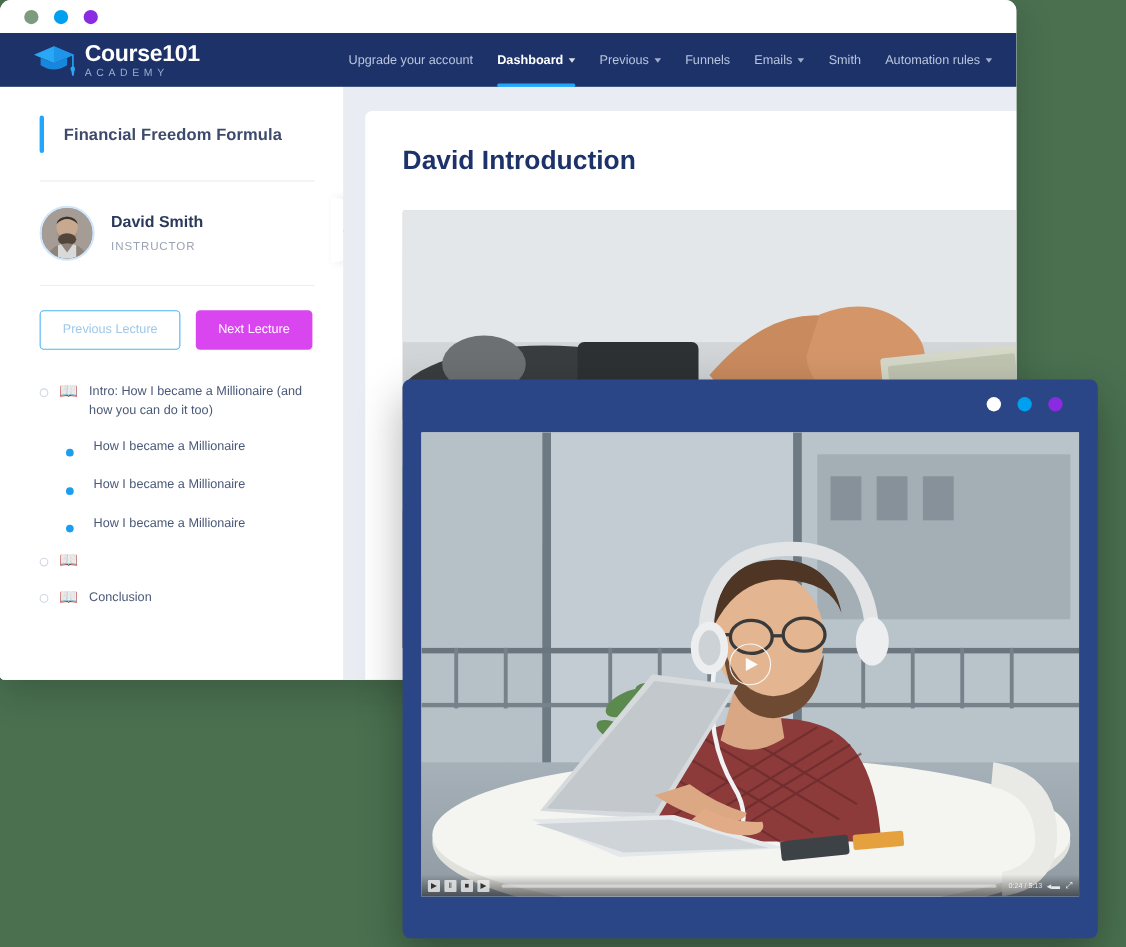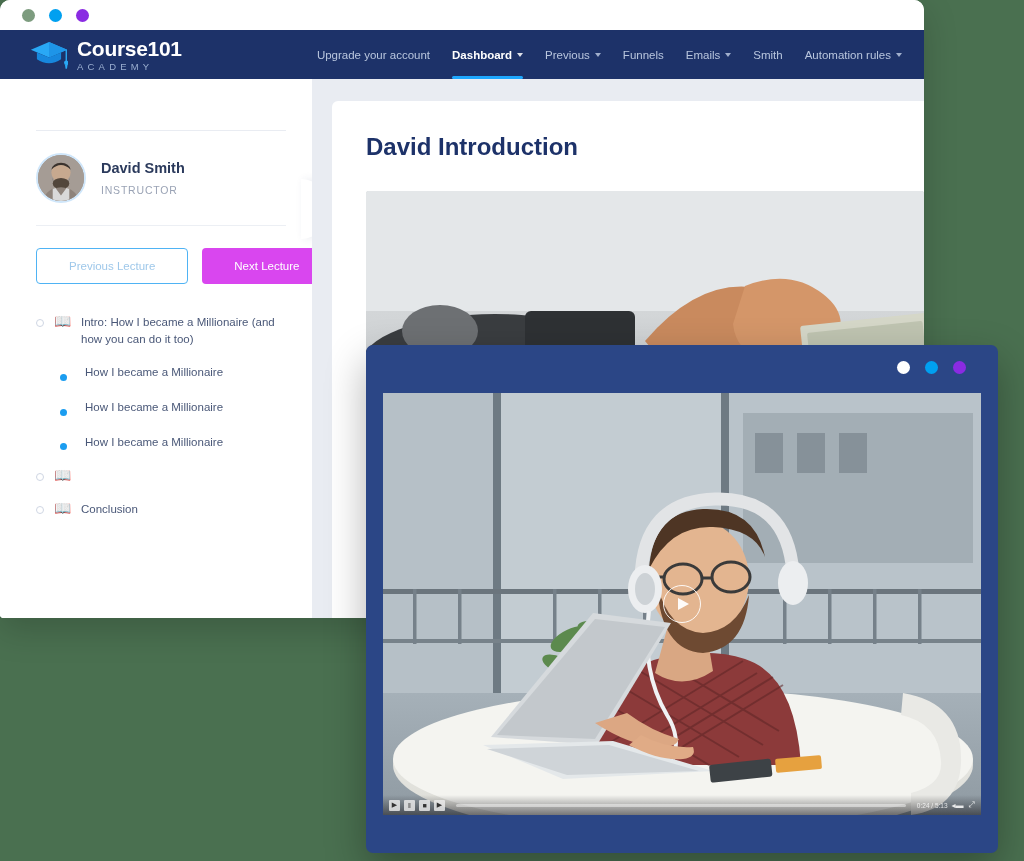"Financial Freedom Formula" div.course-title-row { html: none -> <div> <span></span> <span>Financial Freedom Formula</span> </div> }
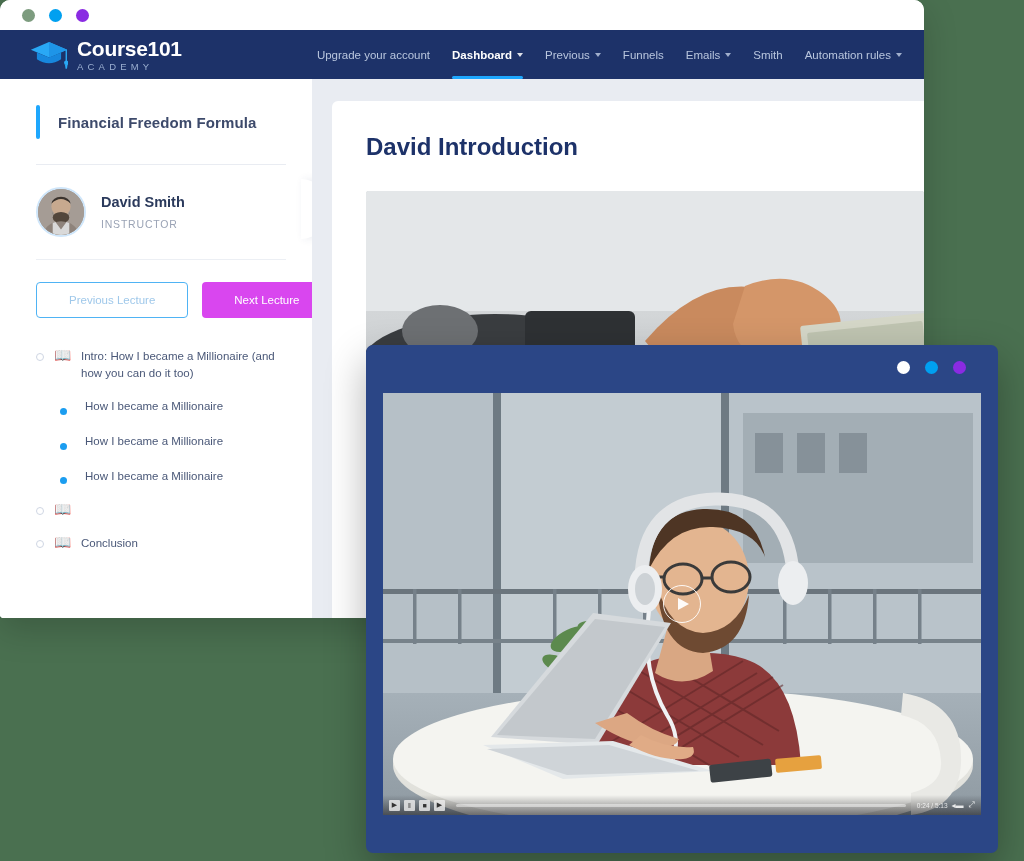"Previous Lecture" .btn { padding: 11px 32px -> 11px 20px }
